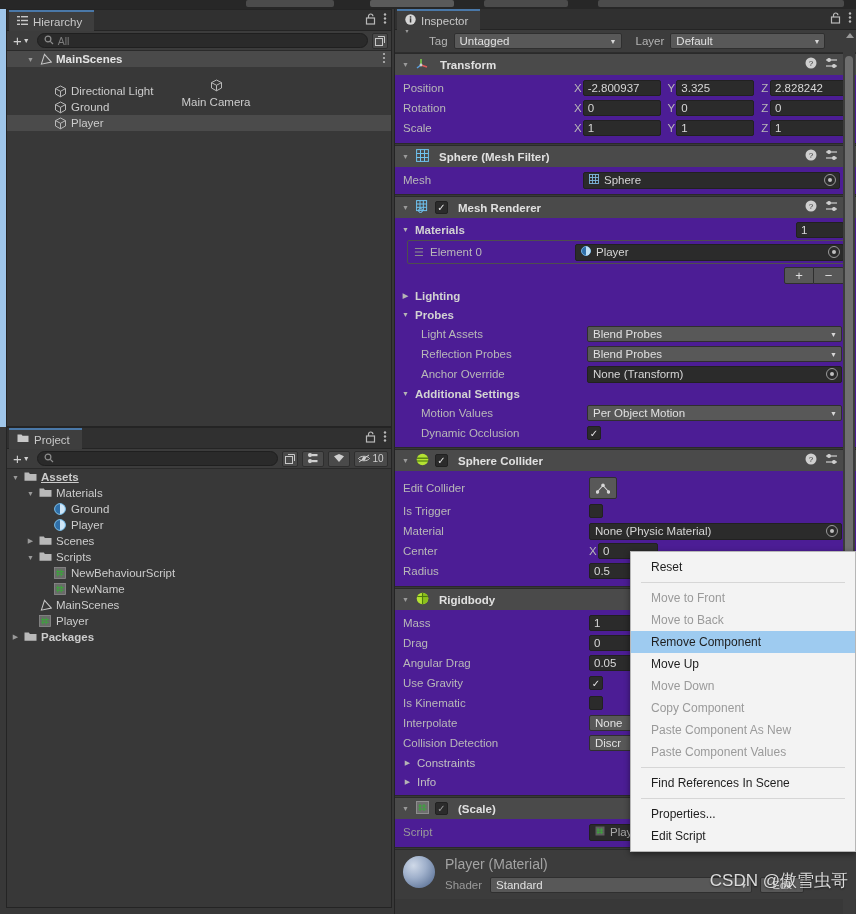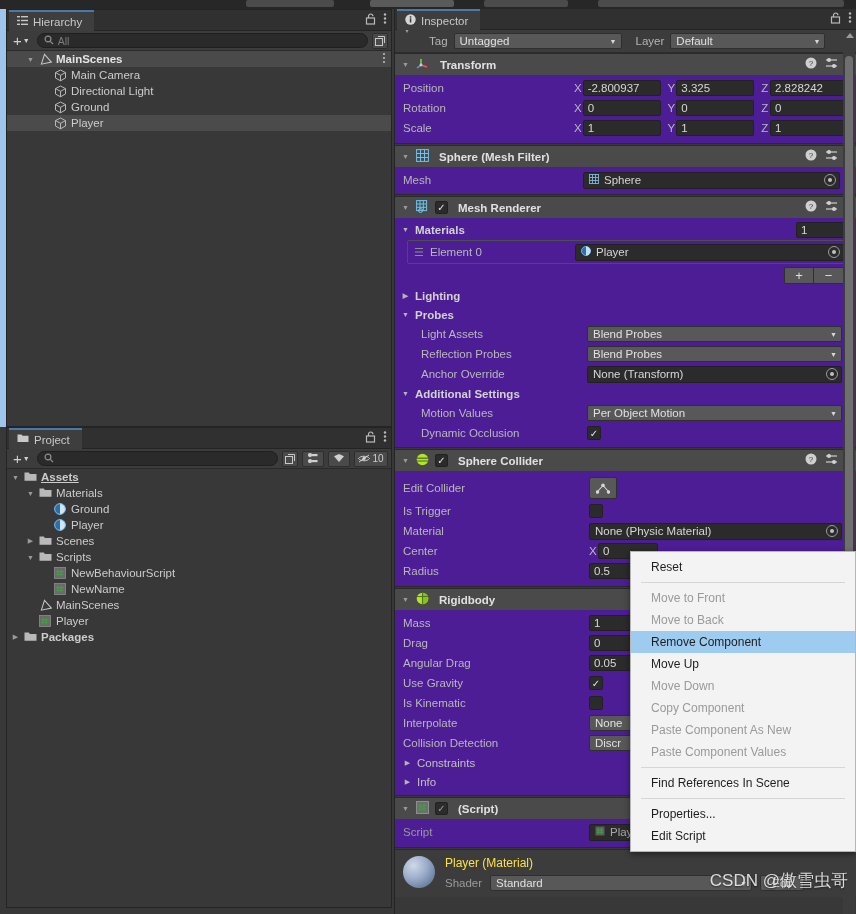"Main Camera" div.trow { flex-direction: none -> column }
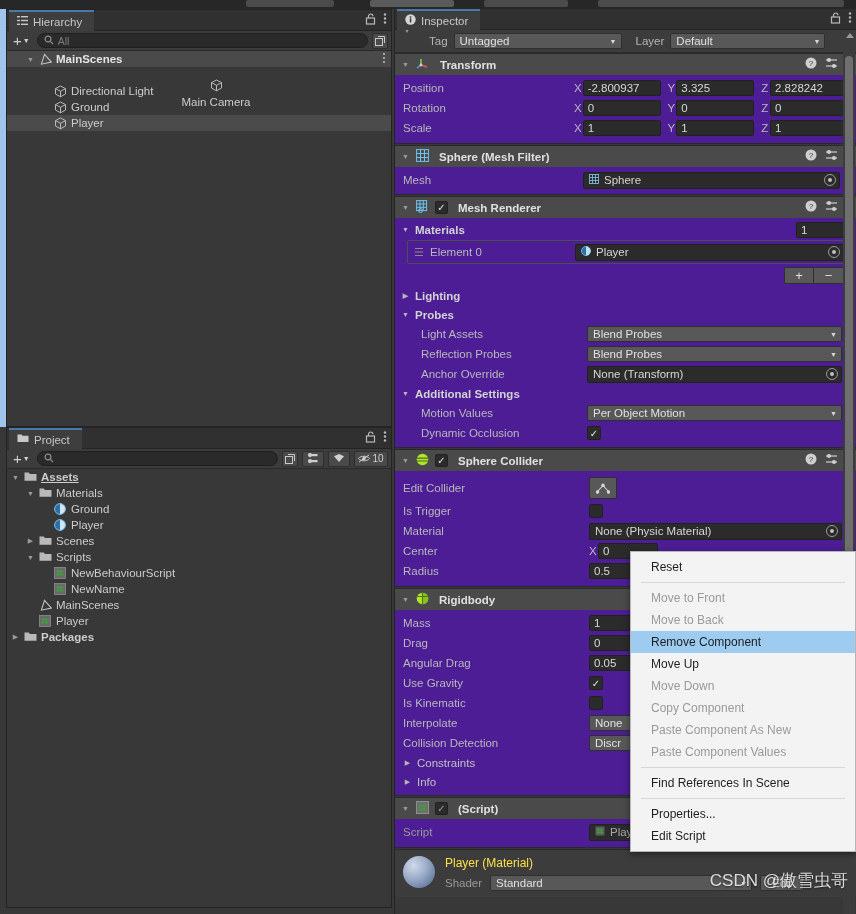"(Script)" span.comp-title { text: Script -> Scale }
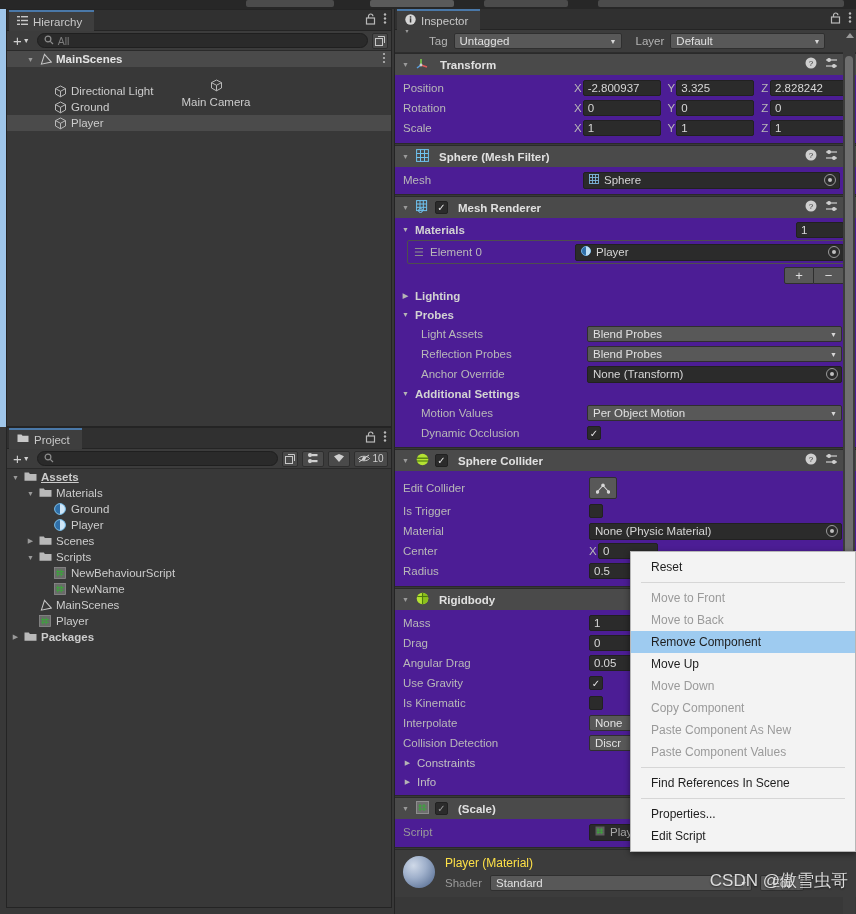"Player (Material)" .matname { color: #fde047 -> #a3a3a3; font-size: 12px -> 14px }
